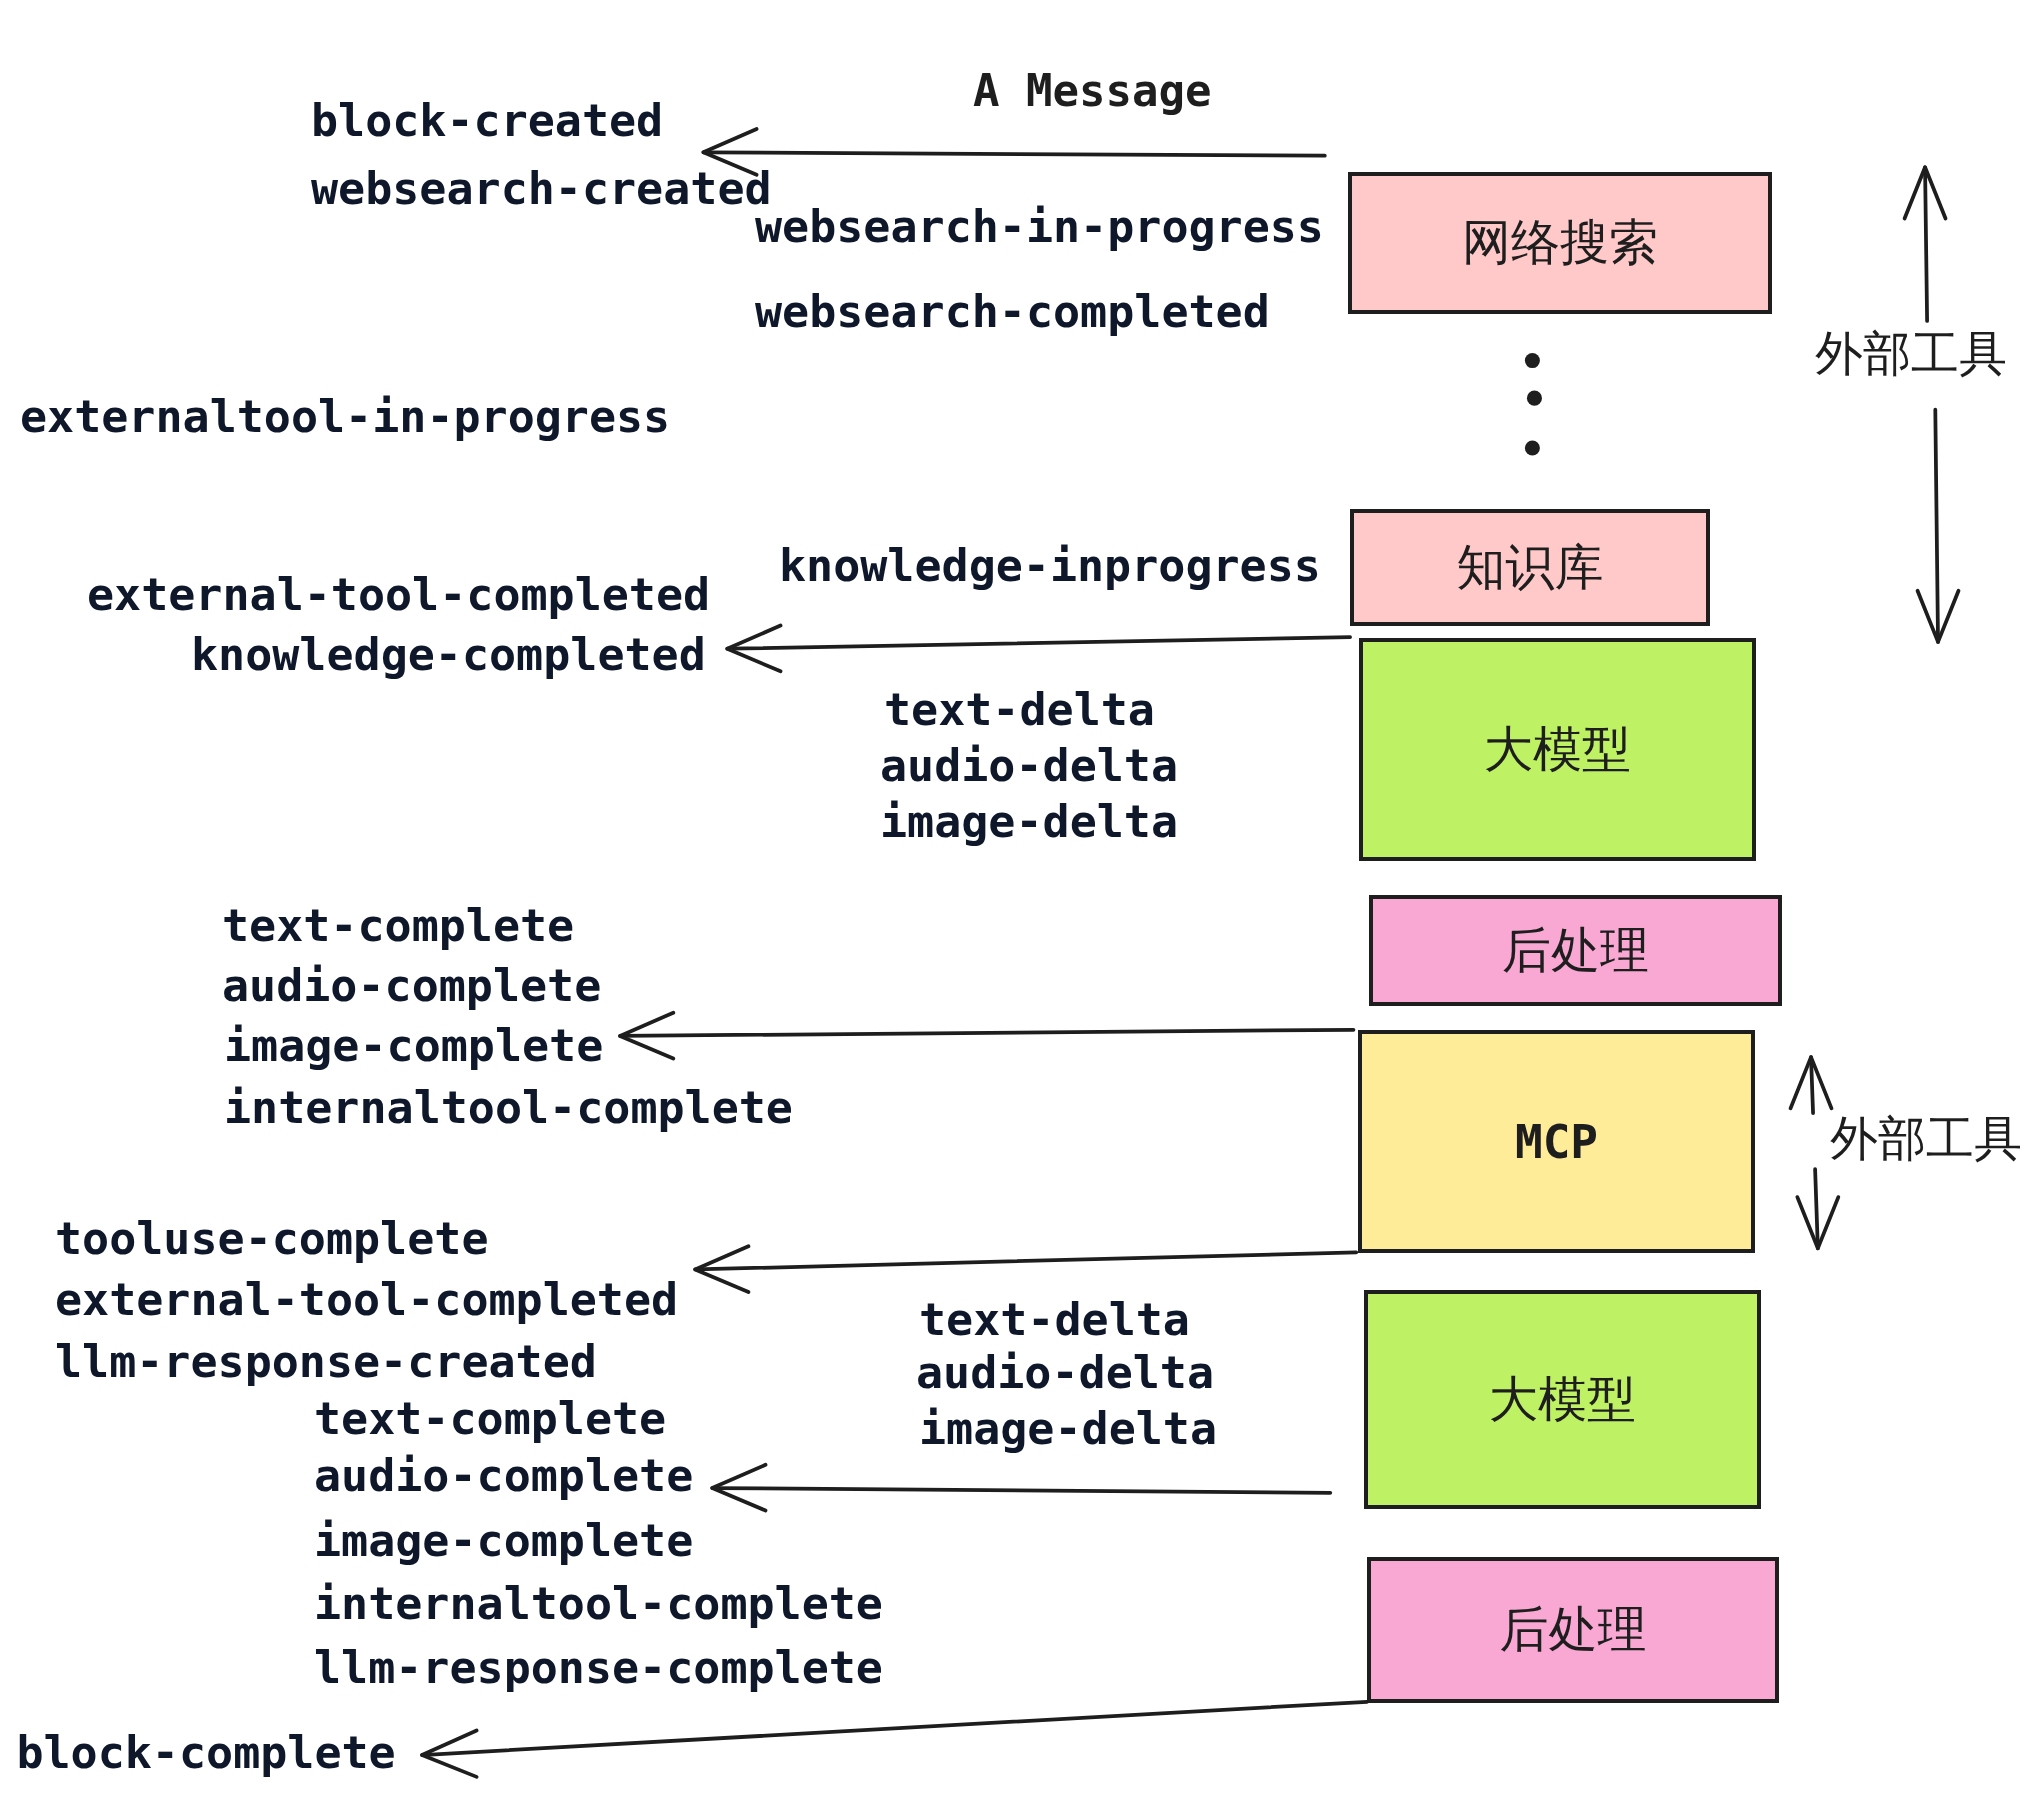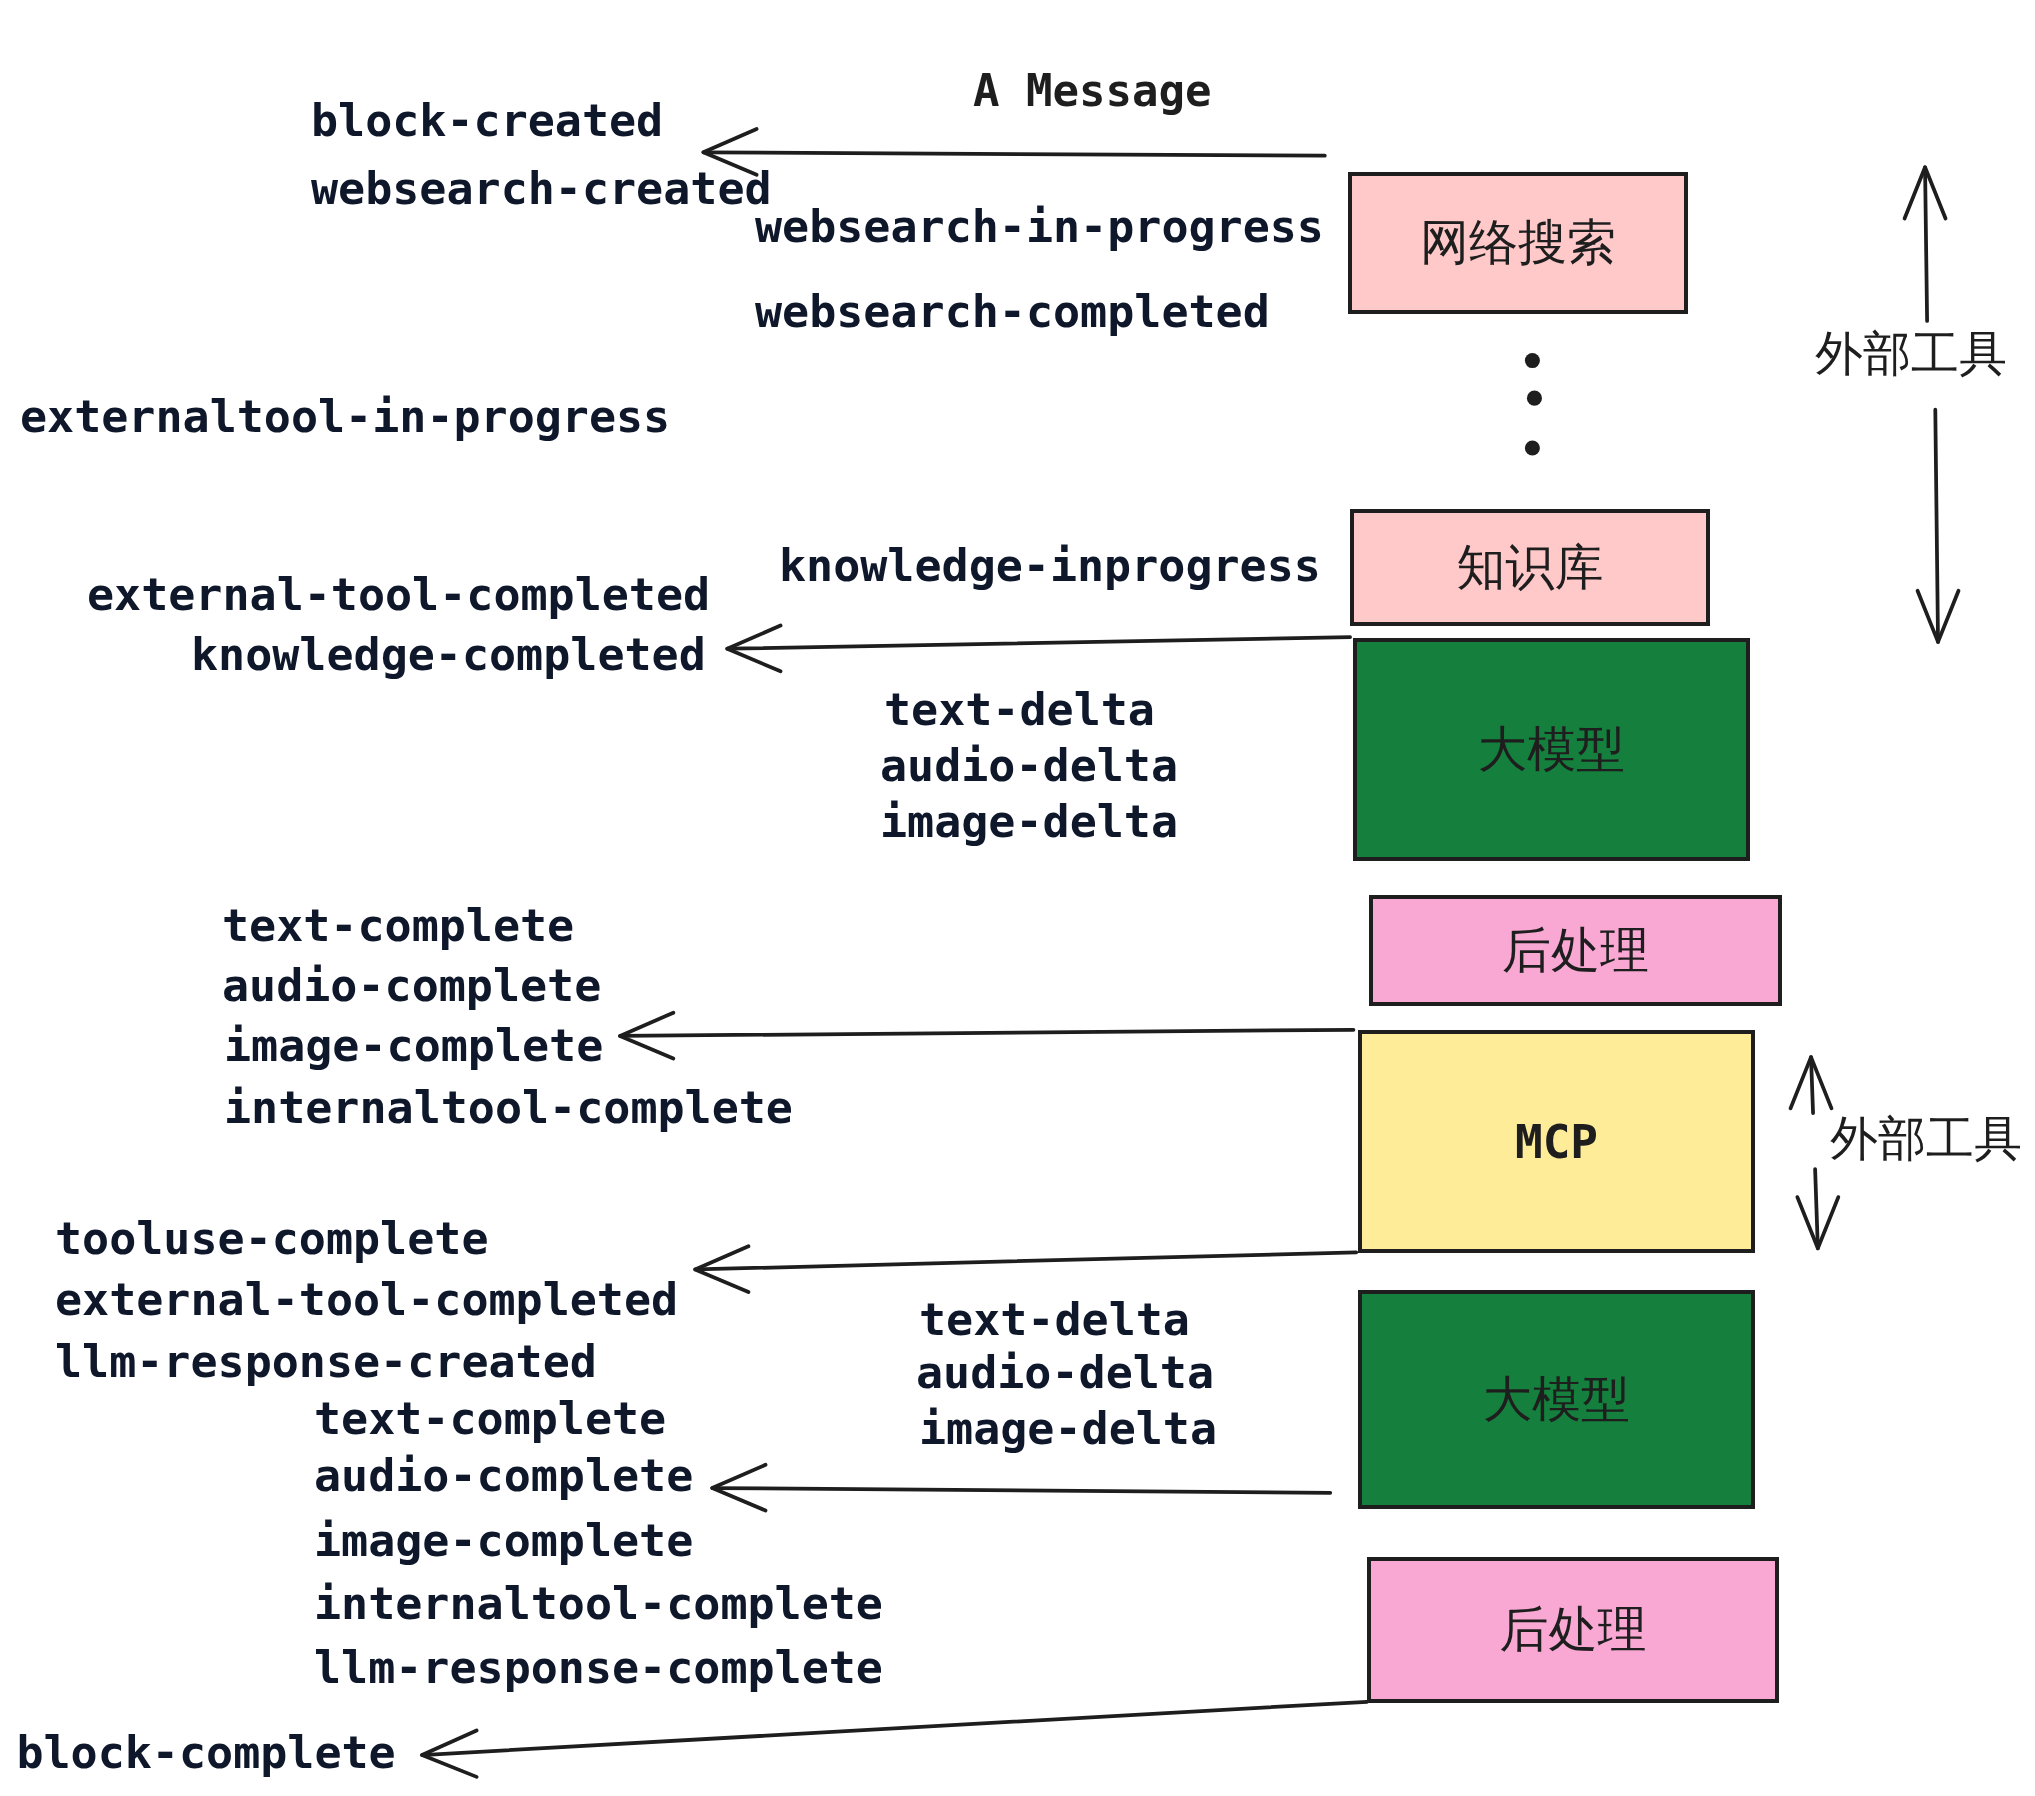"网络搜索" .box-websearch { width: 340px -> 424px }
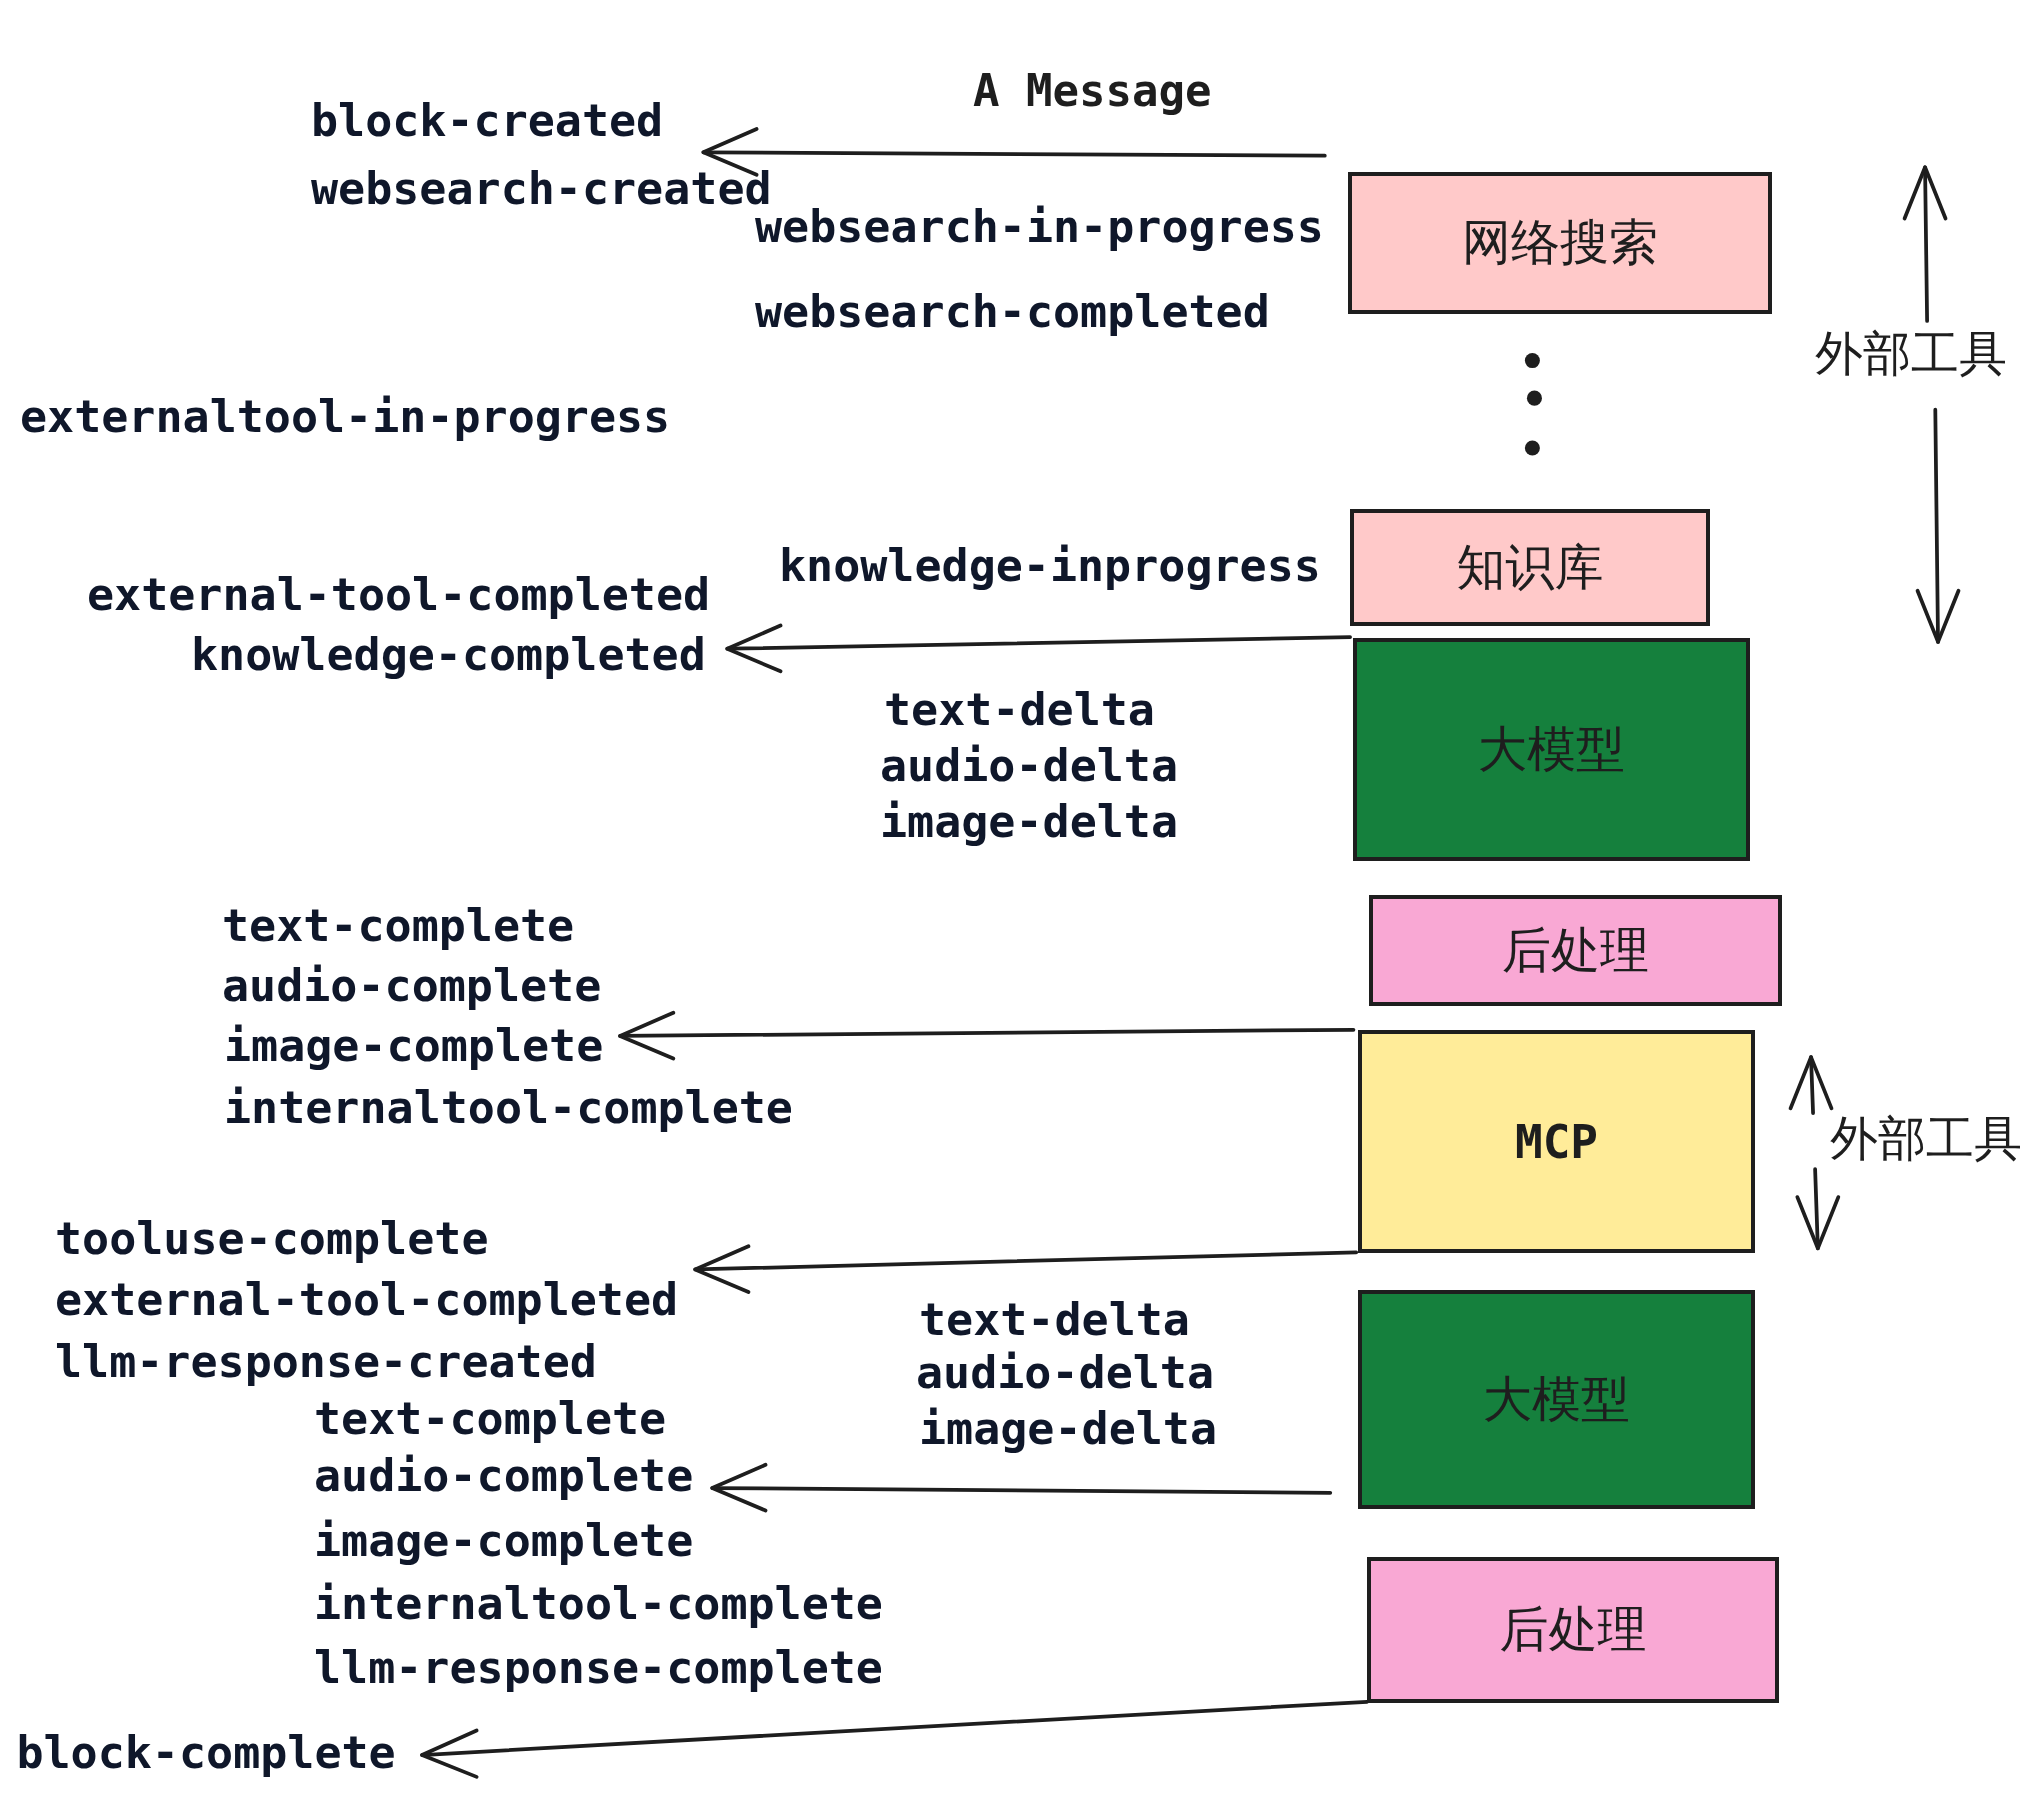"大模型" .fill-green { background: #15803d -> #bef264; margin-left: none -> 6px }
